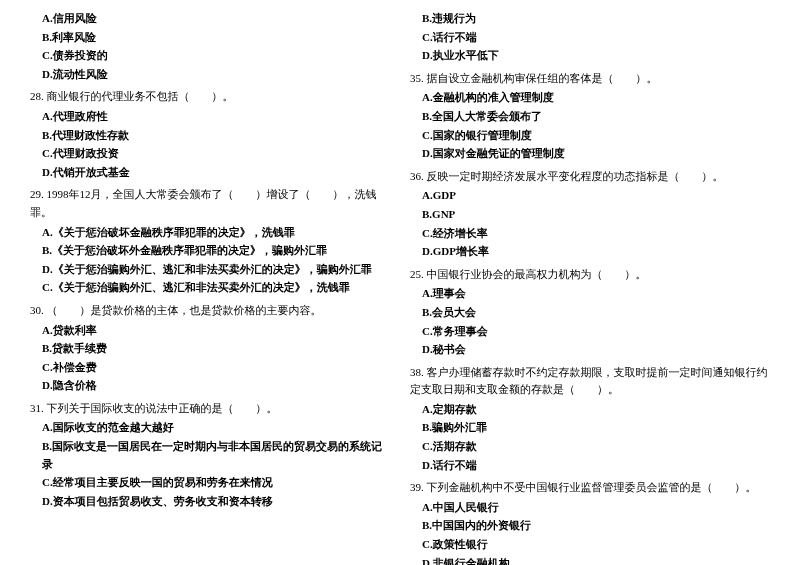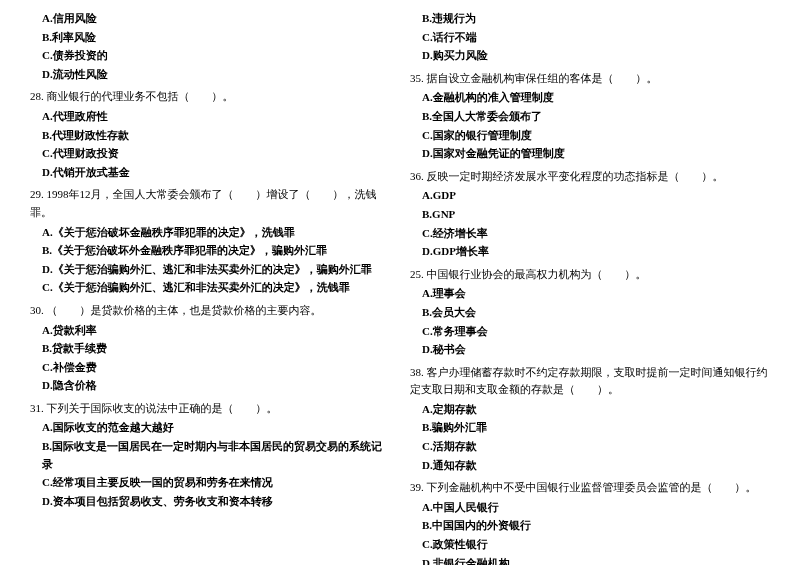"D.购买力风险" span.option-item { text: D.购买力风险 -> D.执业水平低下 }
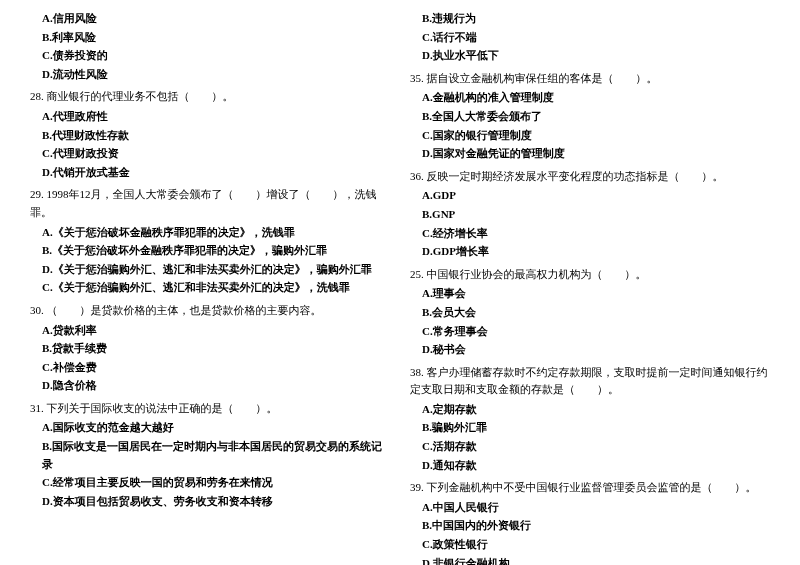"D.通知存款" span.option-item { text: D.通知存款 -> D.话行不端 }
